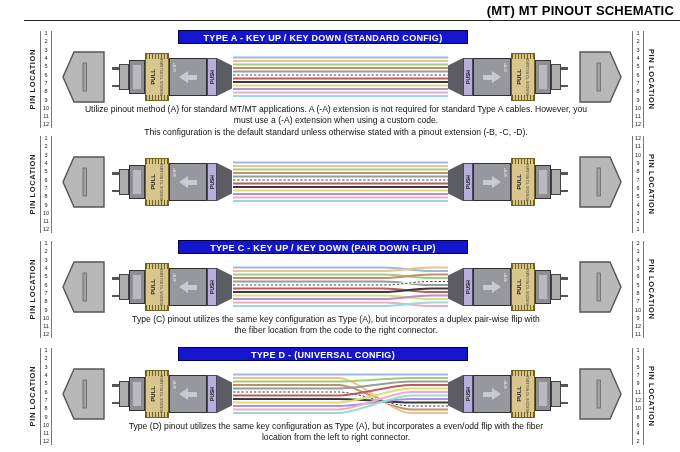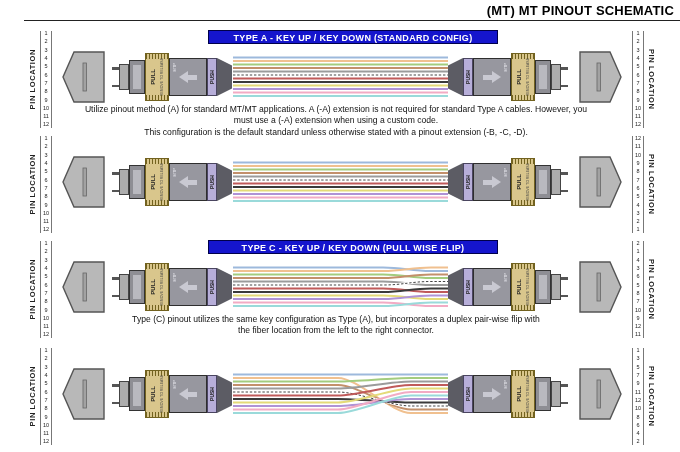"TYPE A - KEY UP" .banner { left: 208px -> 178px }
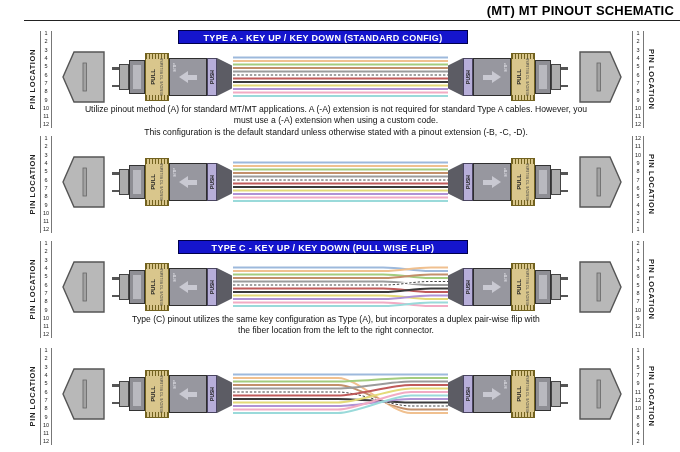"TYPE C - KEY UP" div.banner { text: PULL WISE -> PAIR DOWN }
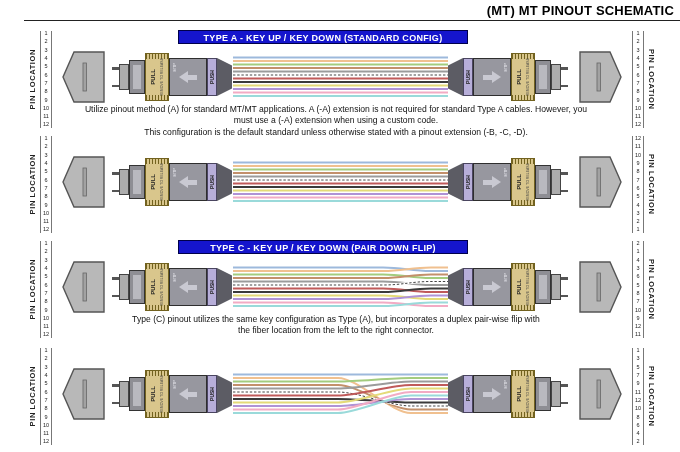"Type (C) pinout utilizes the" div.desc { text: left -> code }
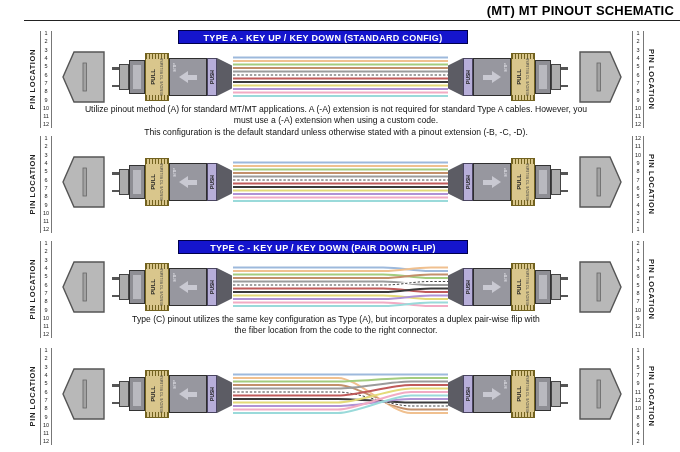"TYPE D - (UNIVERSAL CONFIG)" div.banner { html: none -> <div>TYPE D - (UNIVERSAL CONFIG)</div> }
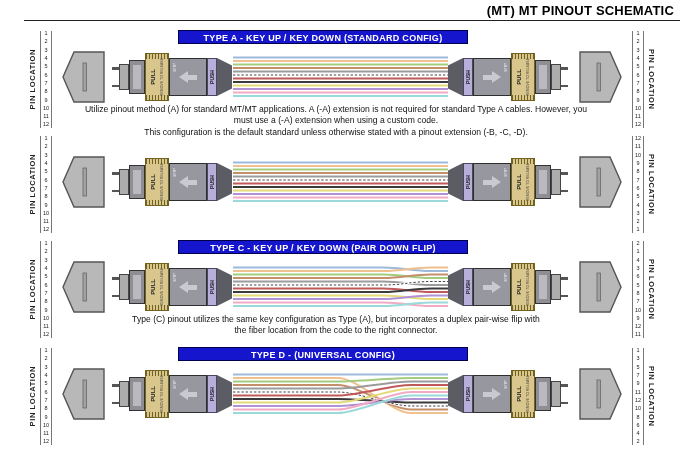"Type (D) pinout utilizes the" div.desc { html: none -> <div>Type (D) pinout utilizes the same key configuration as Type (A), but incorporates a even/odd flip with the fiber location from the left to right connector.</div> }
